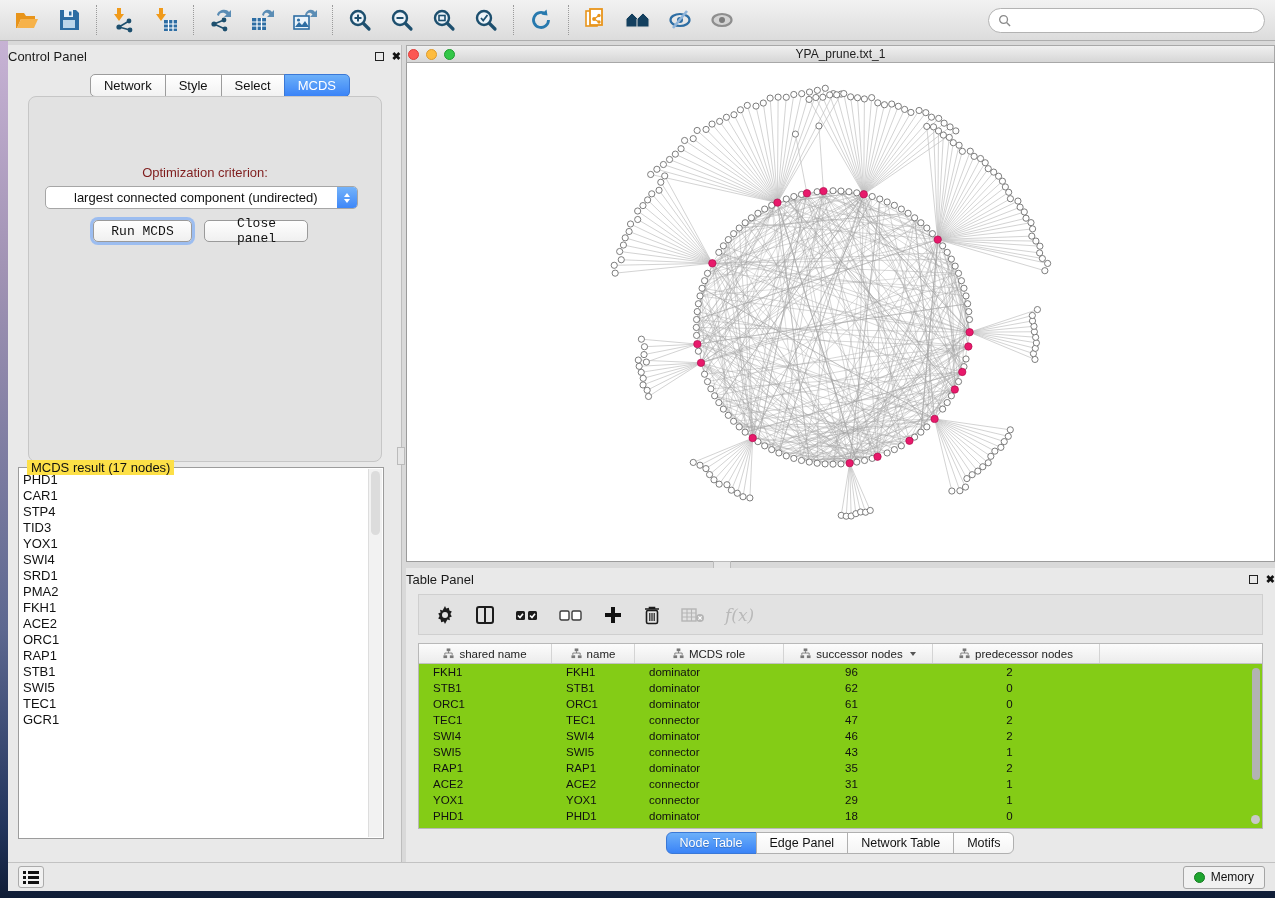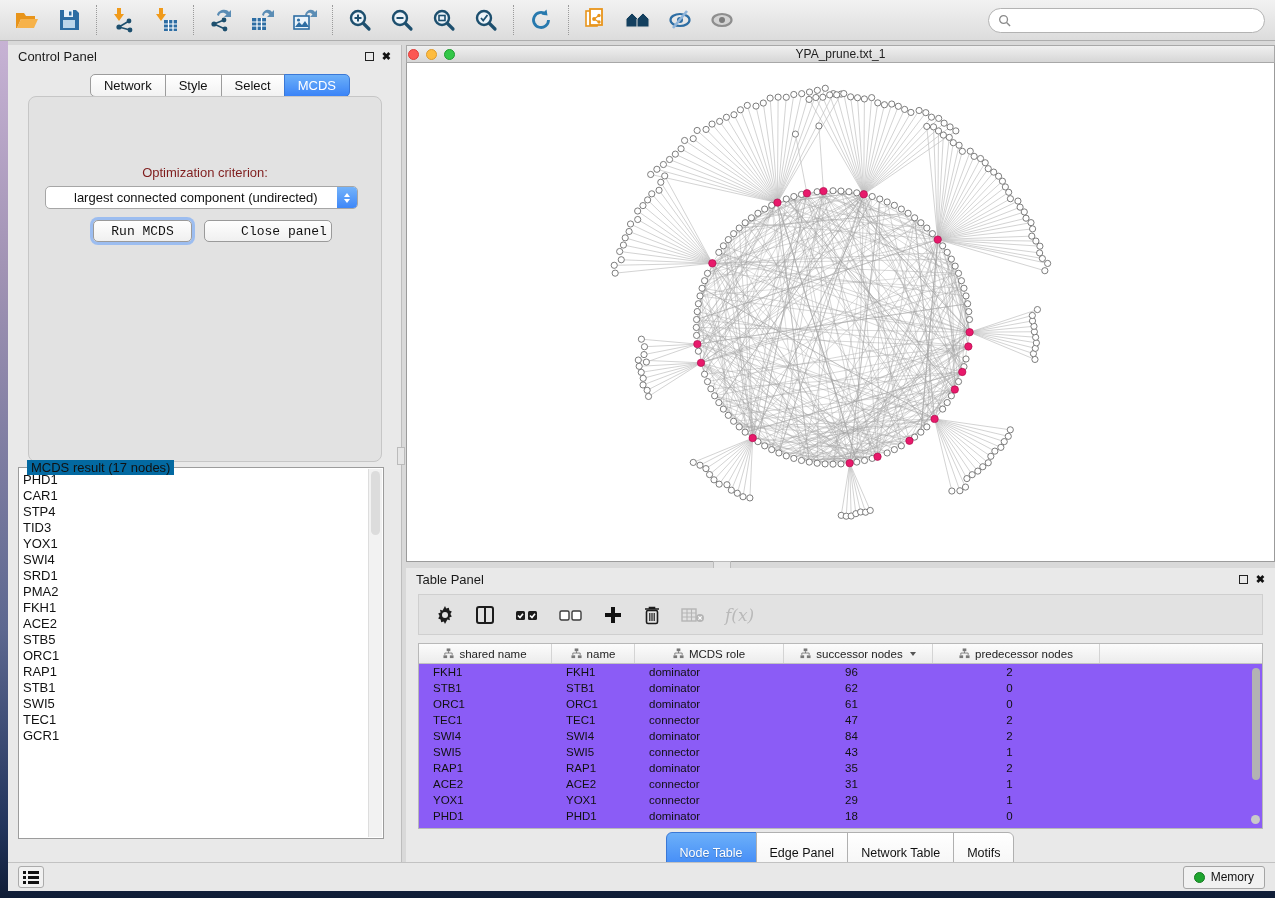"Control Panel" .panel-titlebar { padding: 0 10px -> 0 0 }
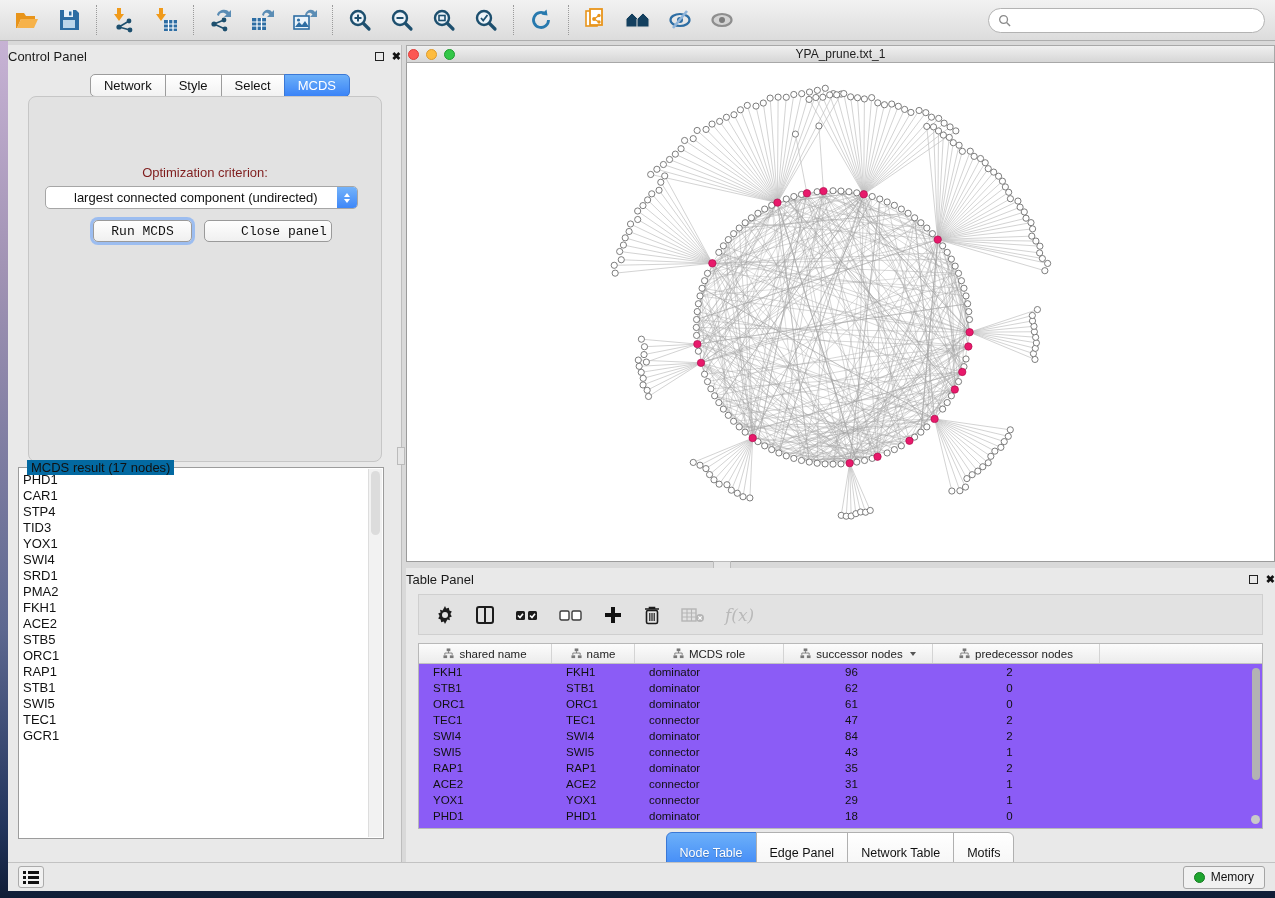"Close panel" .btn-closep { width: 128px -> 104px }
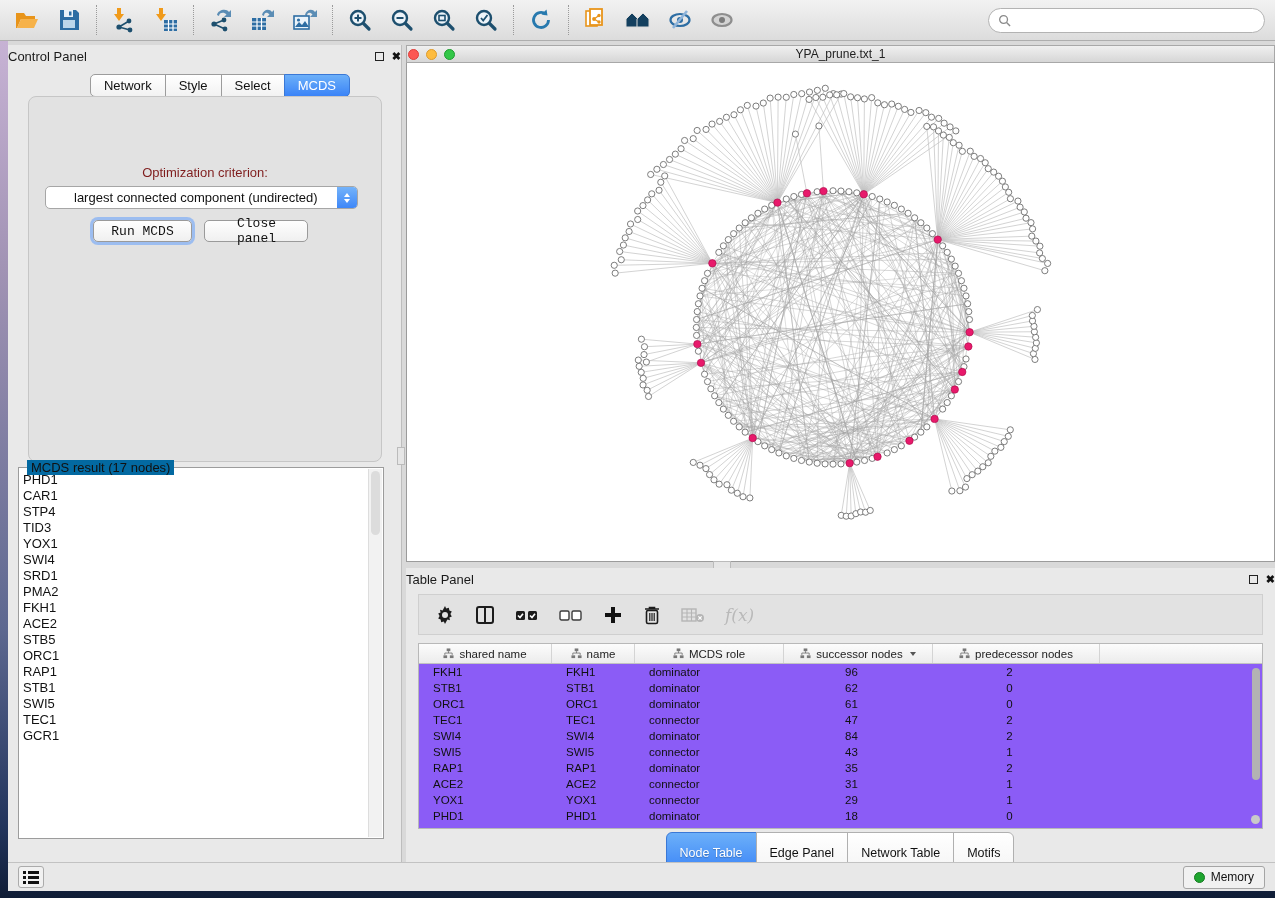"MCDS result (17 nodes)" .result-legend { background: #0369a1 -> #fde047 }
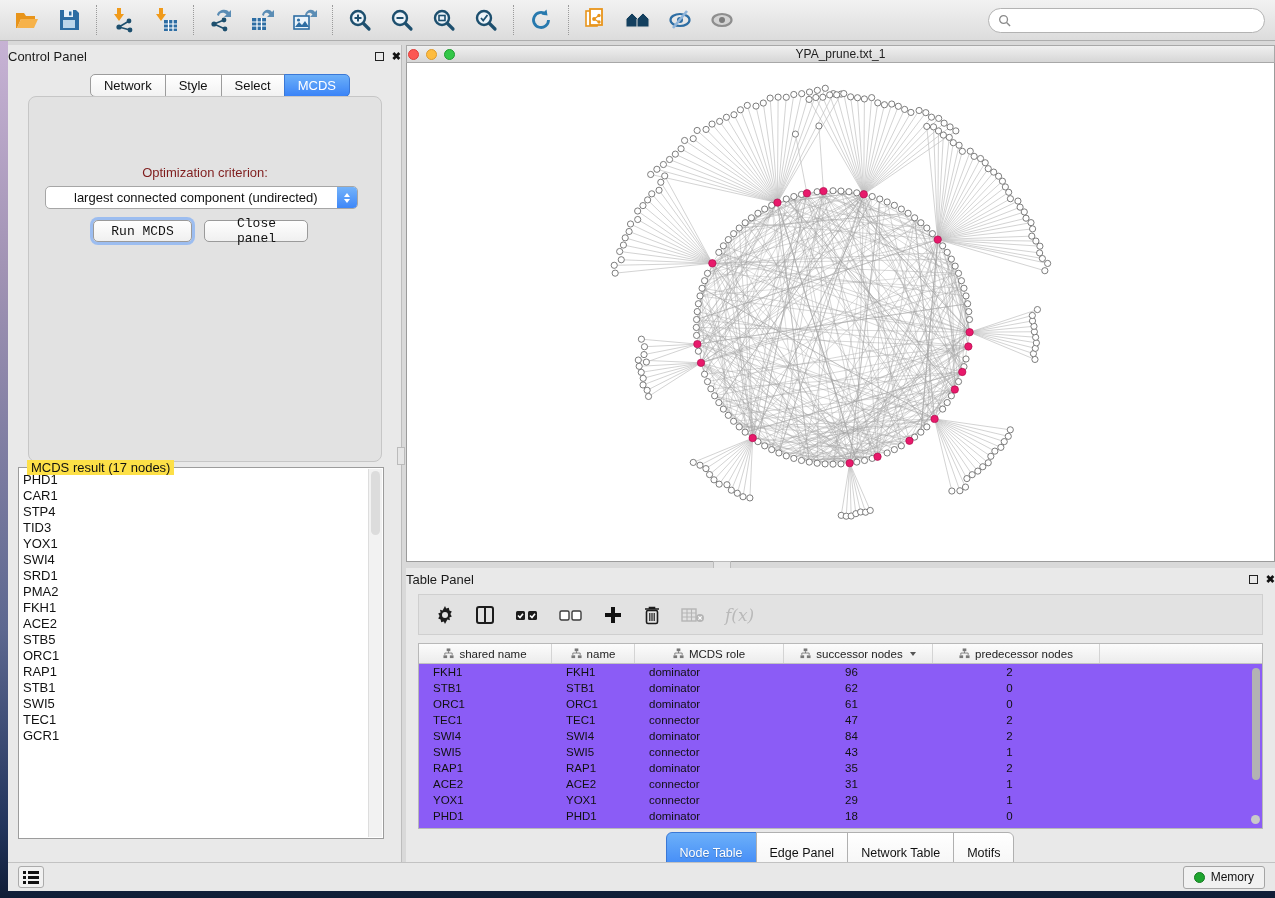"STB5" div { html: <div>STB5</div> -> none }
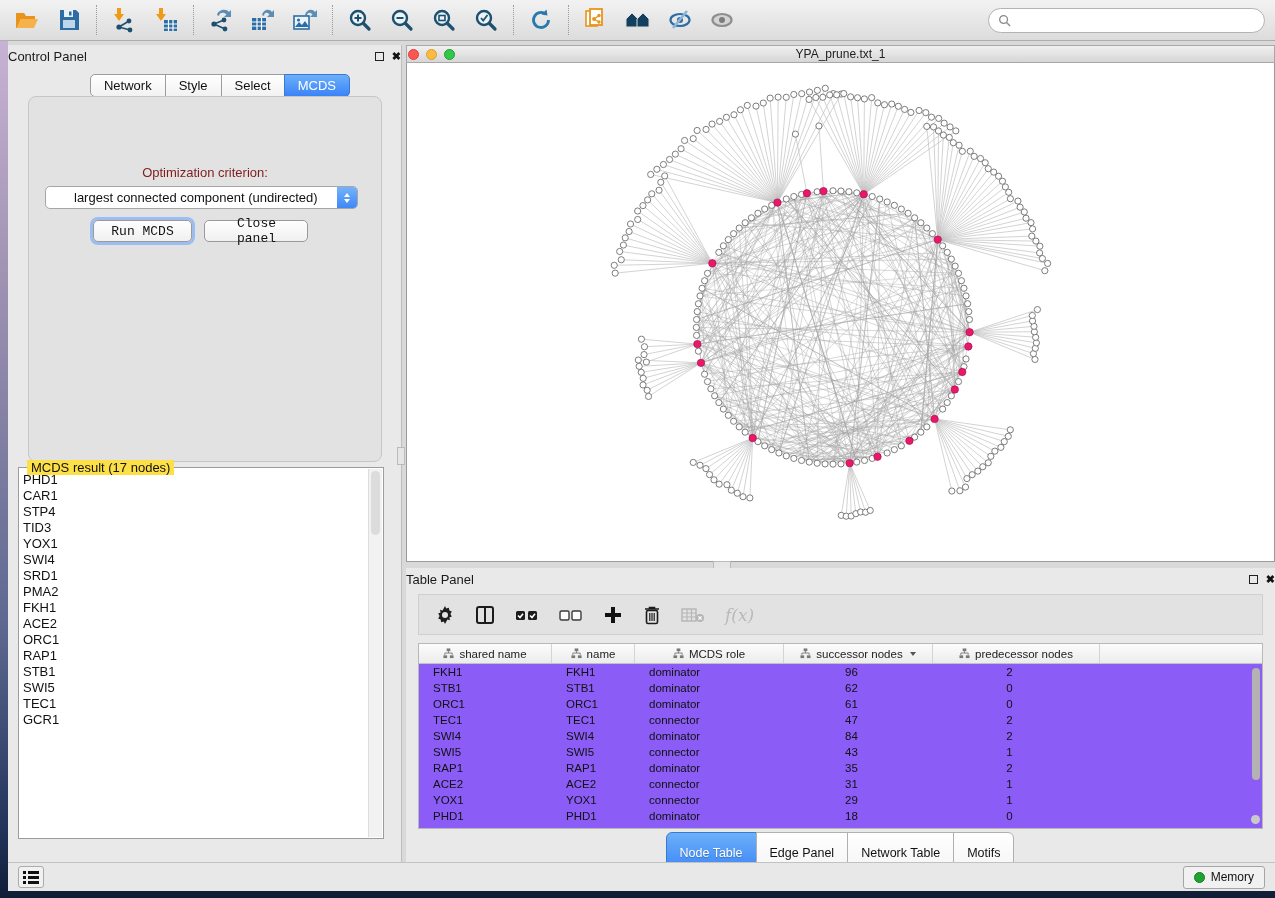"shared name" .node-table { background: #8b5cf6 -> #84cc16 }
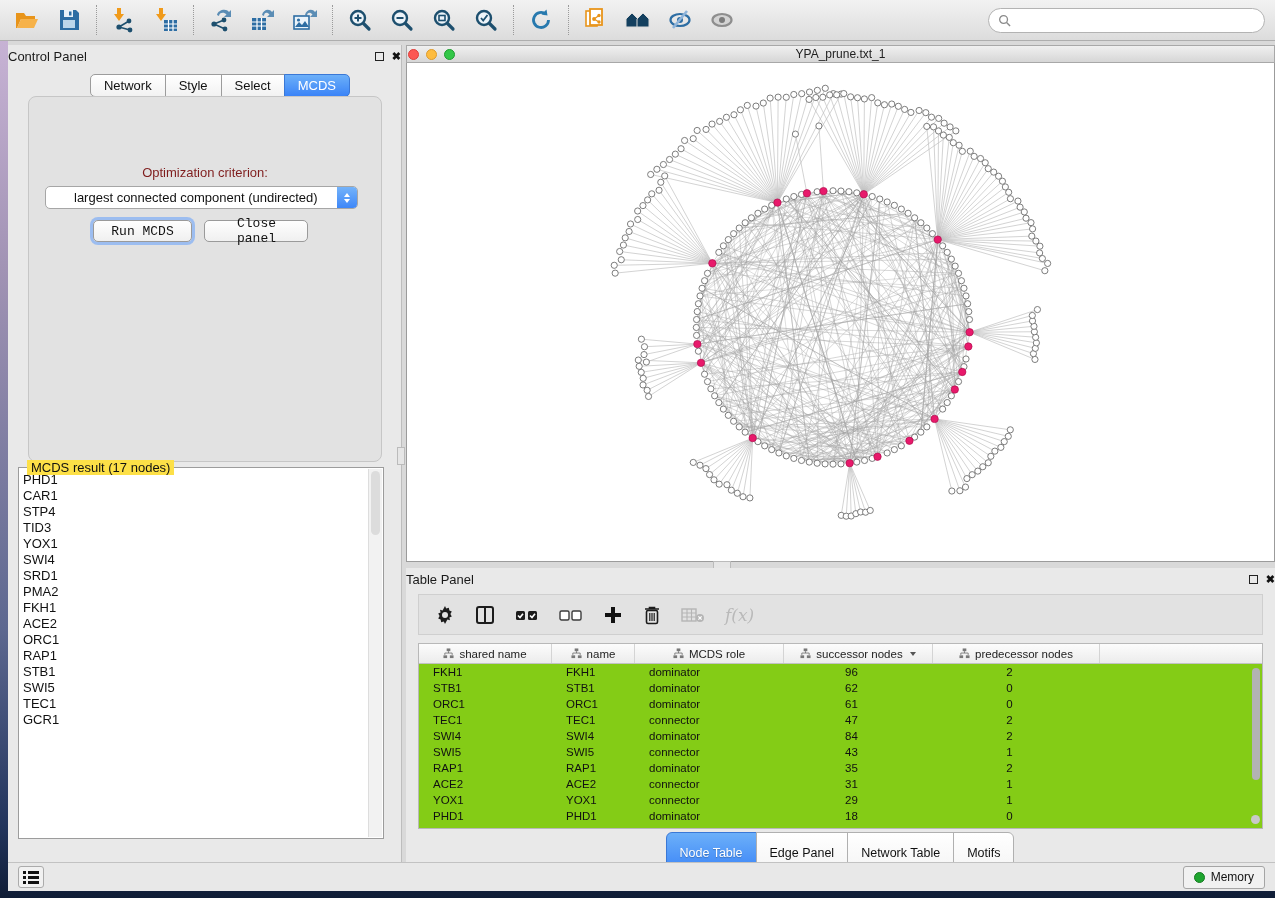"84" div.nt-cell { text: 84 -> 46 }
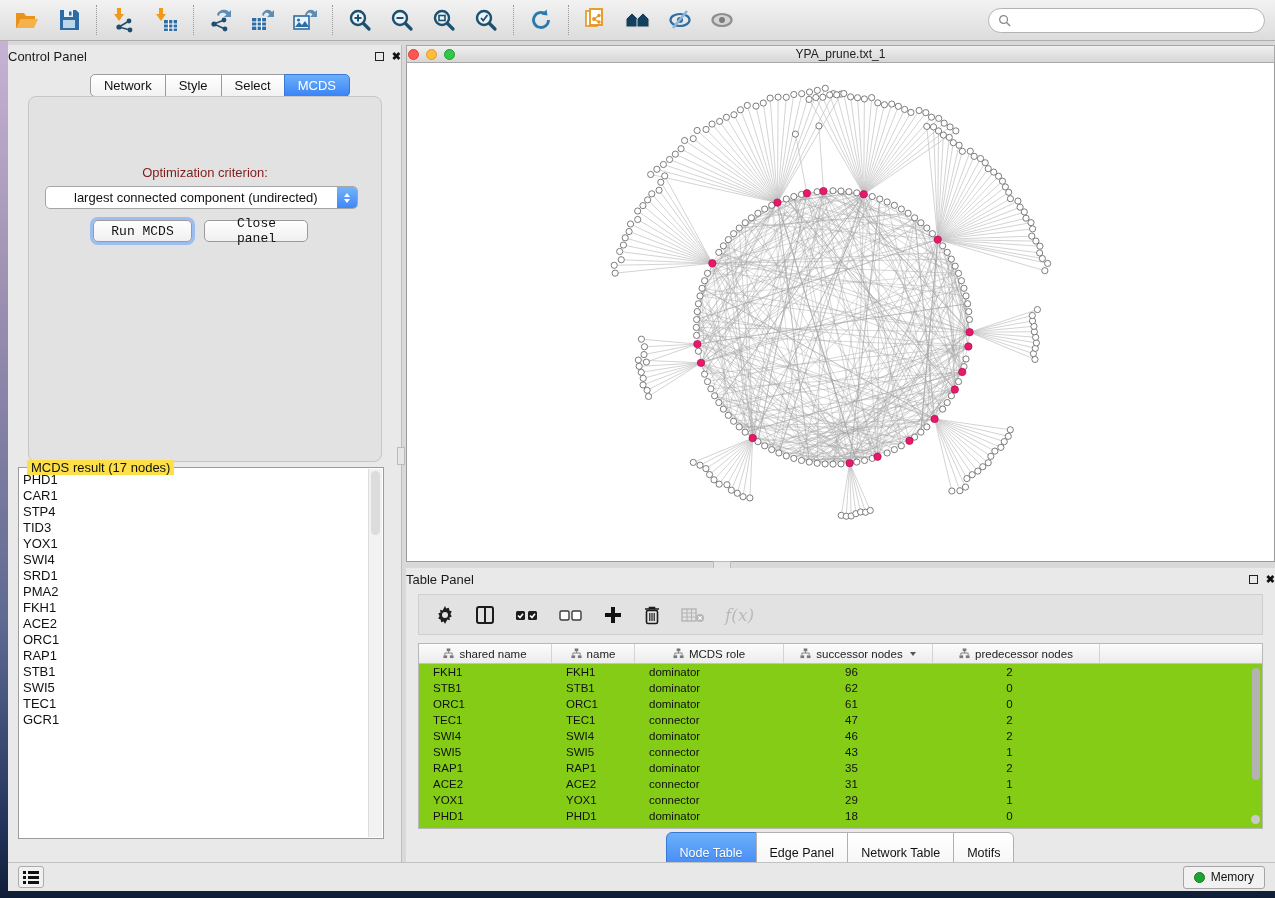"Node Table" .ttab { padding: 13px 13px -> 3px 13px }
